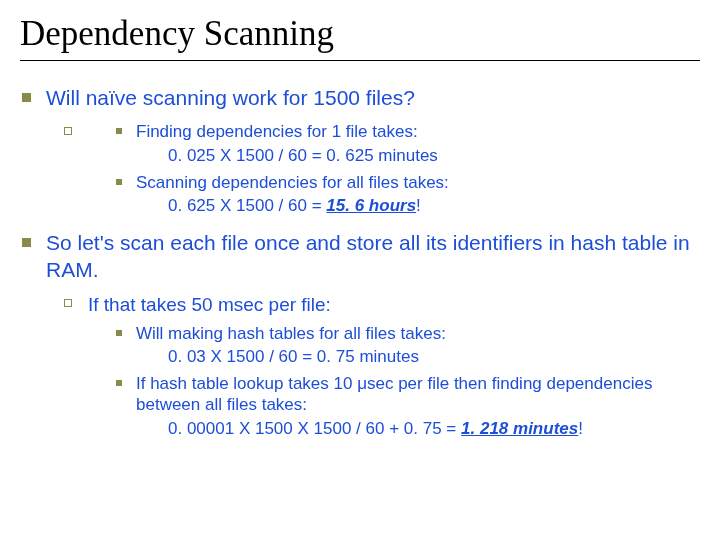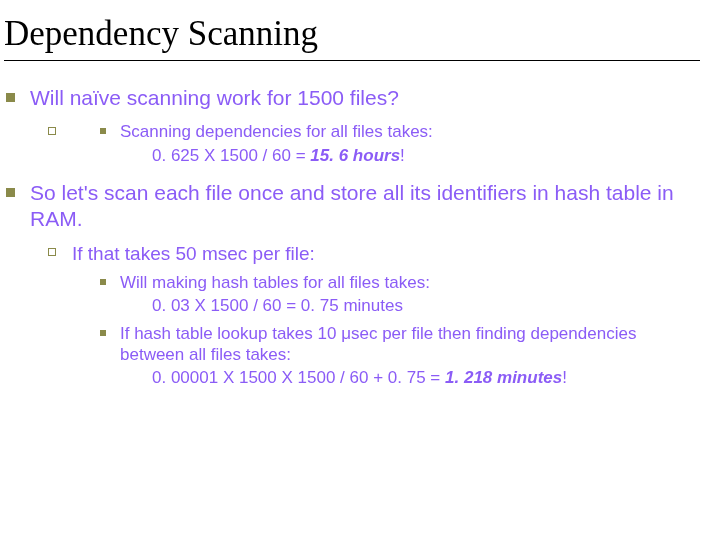"Dependency Scanning" .slide { padding: 10px 20px 10px 4px -> 10px 20px 10px 20px }
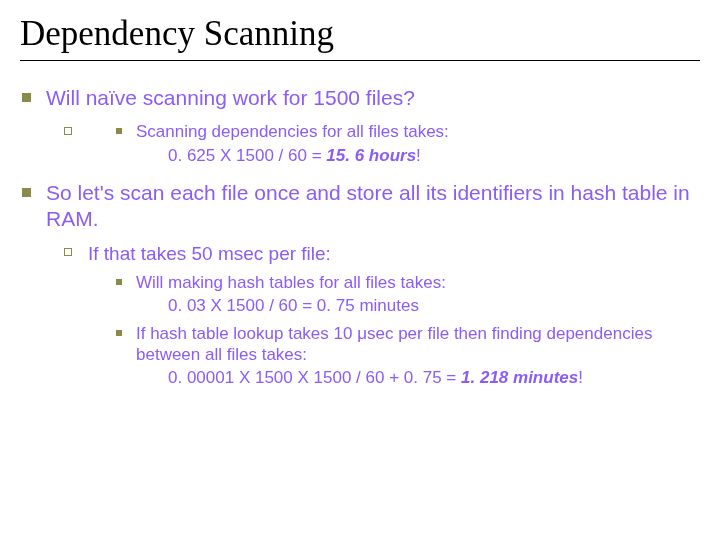"Will naïve scanning work for" .body { color: #8b5cf6 -> #1d4ed8 }
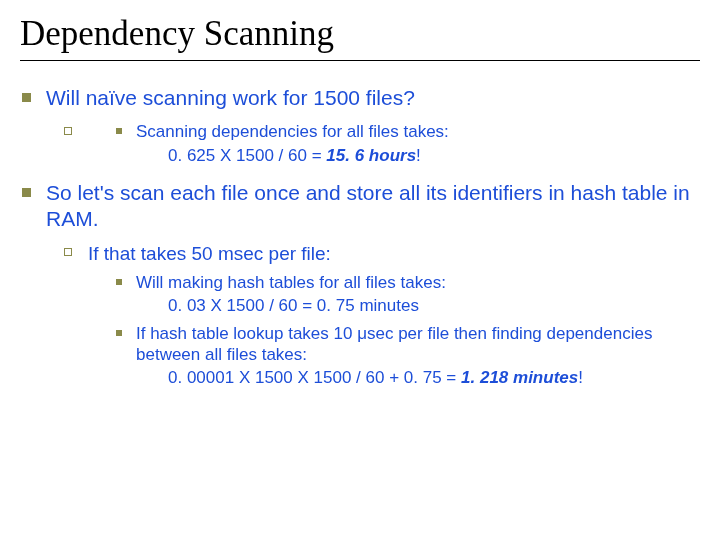"Finding dependencies for 1 file" ul.lvl3 { html: none -> <ul> <li><span>Finding dependencies for 1 file takes:</span></li> </ul> }
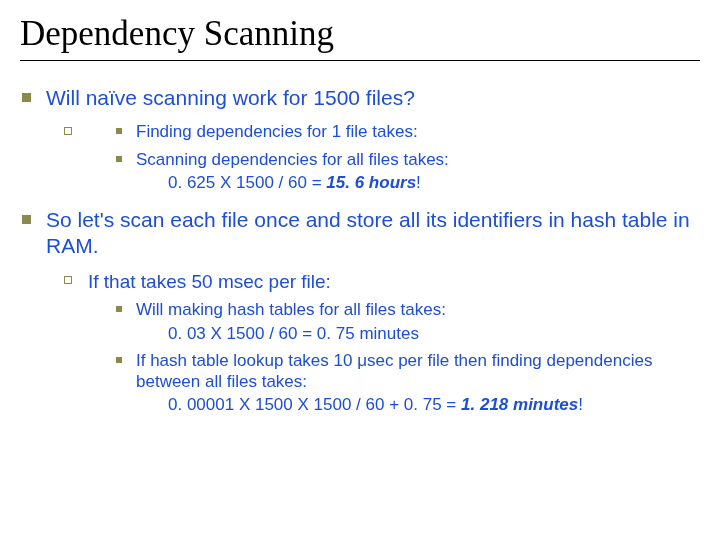"0. 025 X 1500 /" ul.lvl4 { html: none -> <ul> <li>0. 025 X 1500 / 60 = 0. 625 minutes</li> </ul> }
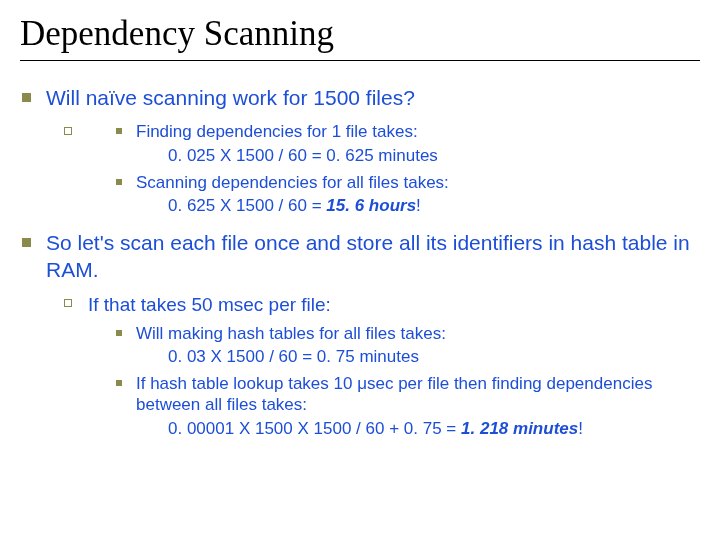"15. 6 hours" .bolditalic { text-decoration: none -> underline }
